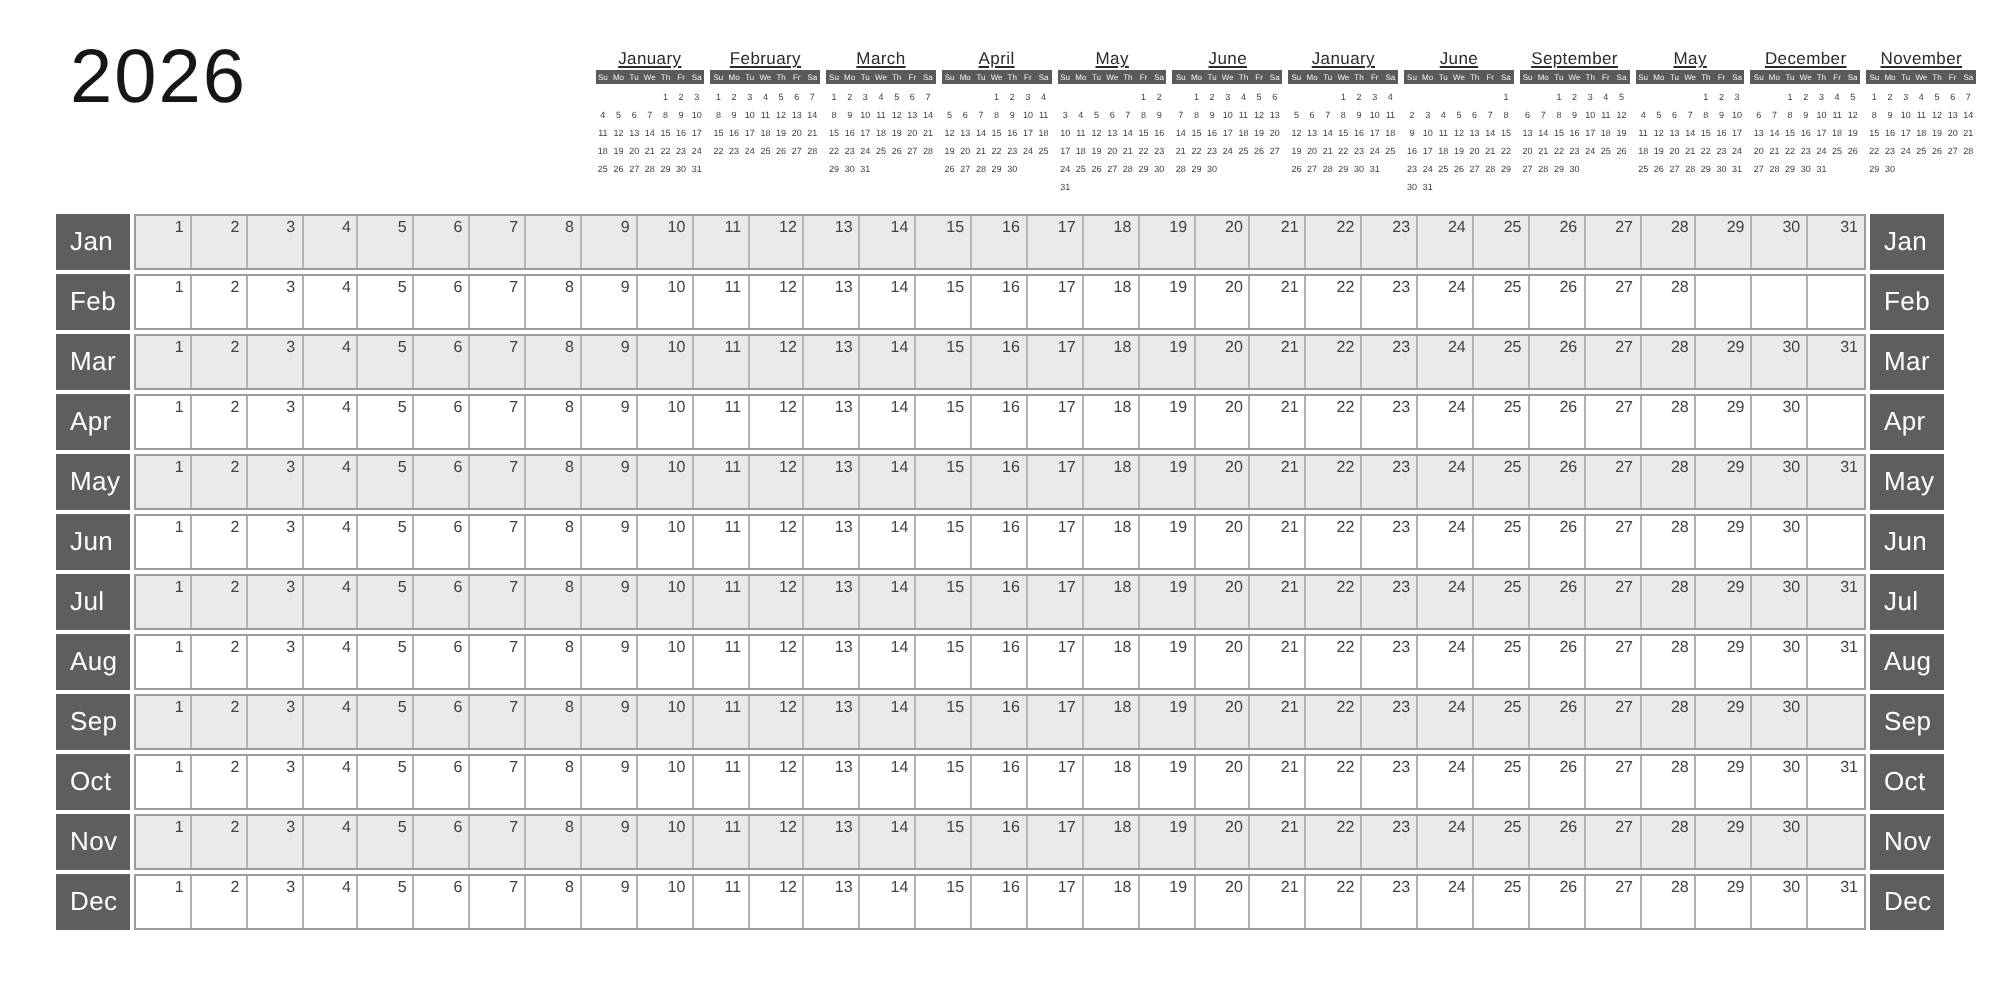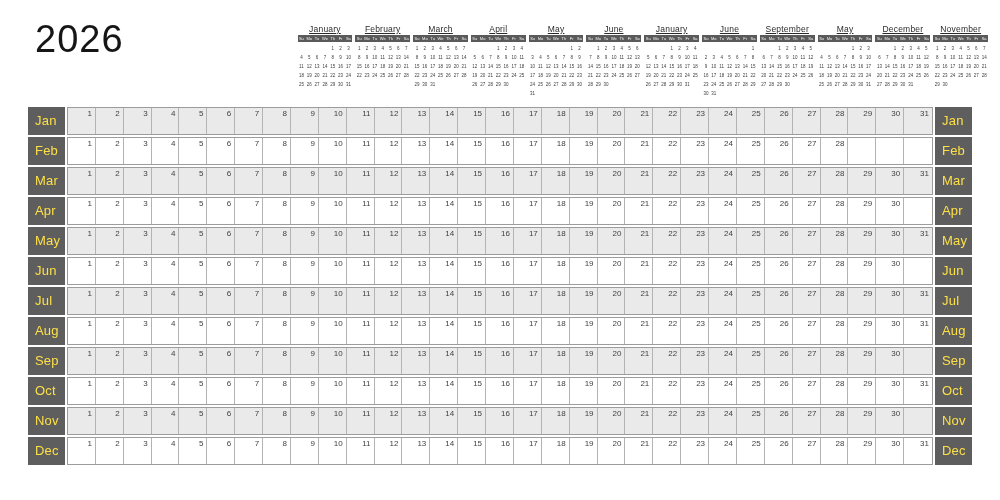"Jan" .p-month { color: #fde047 -> #ffffff }
